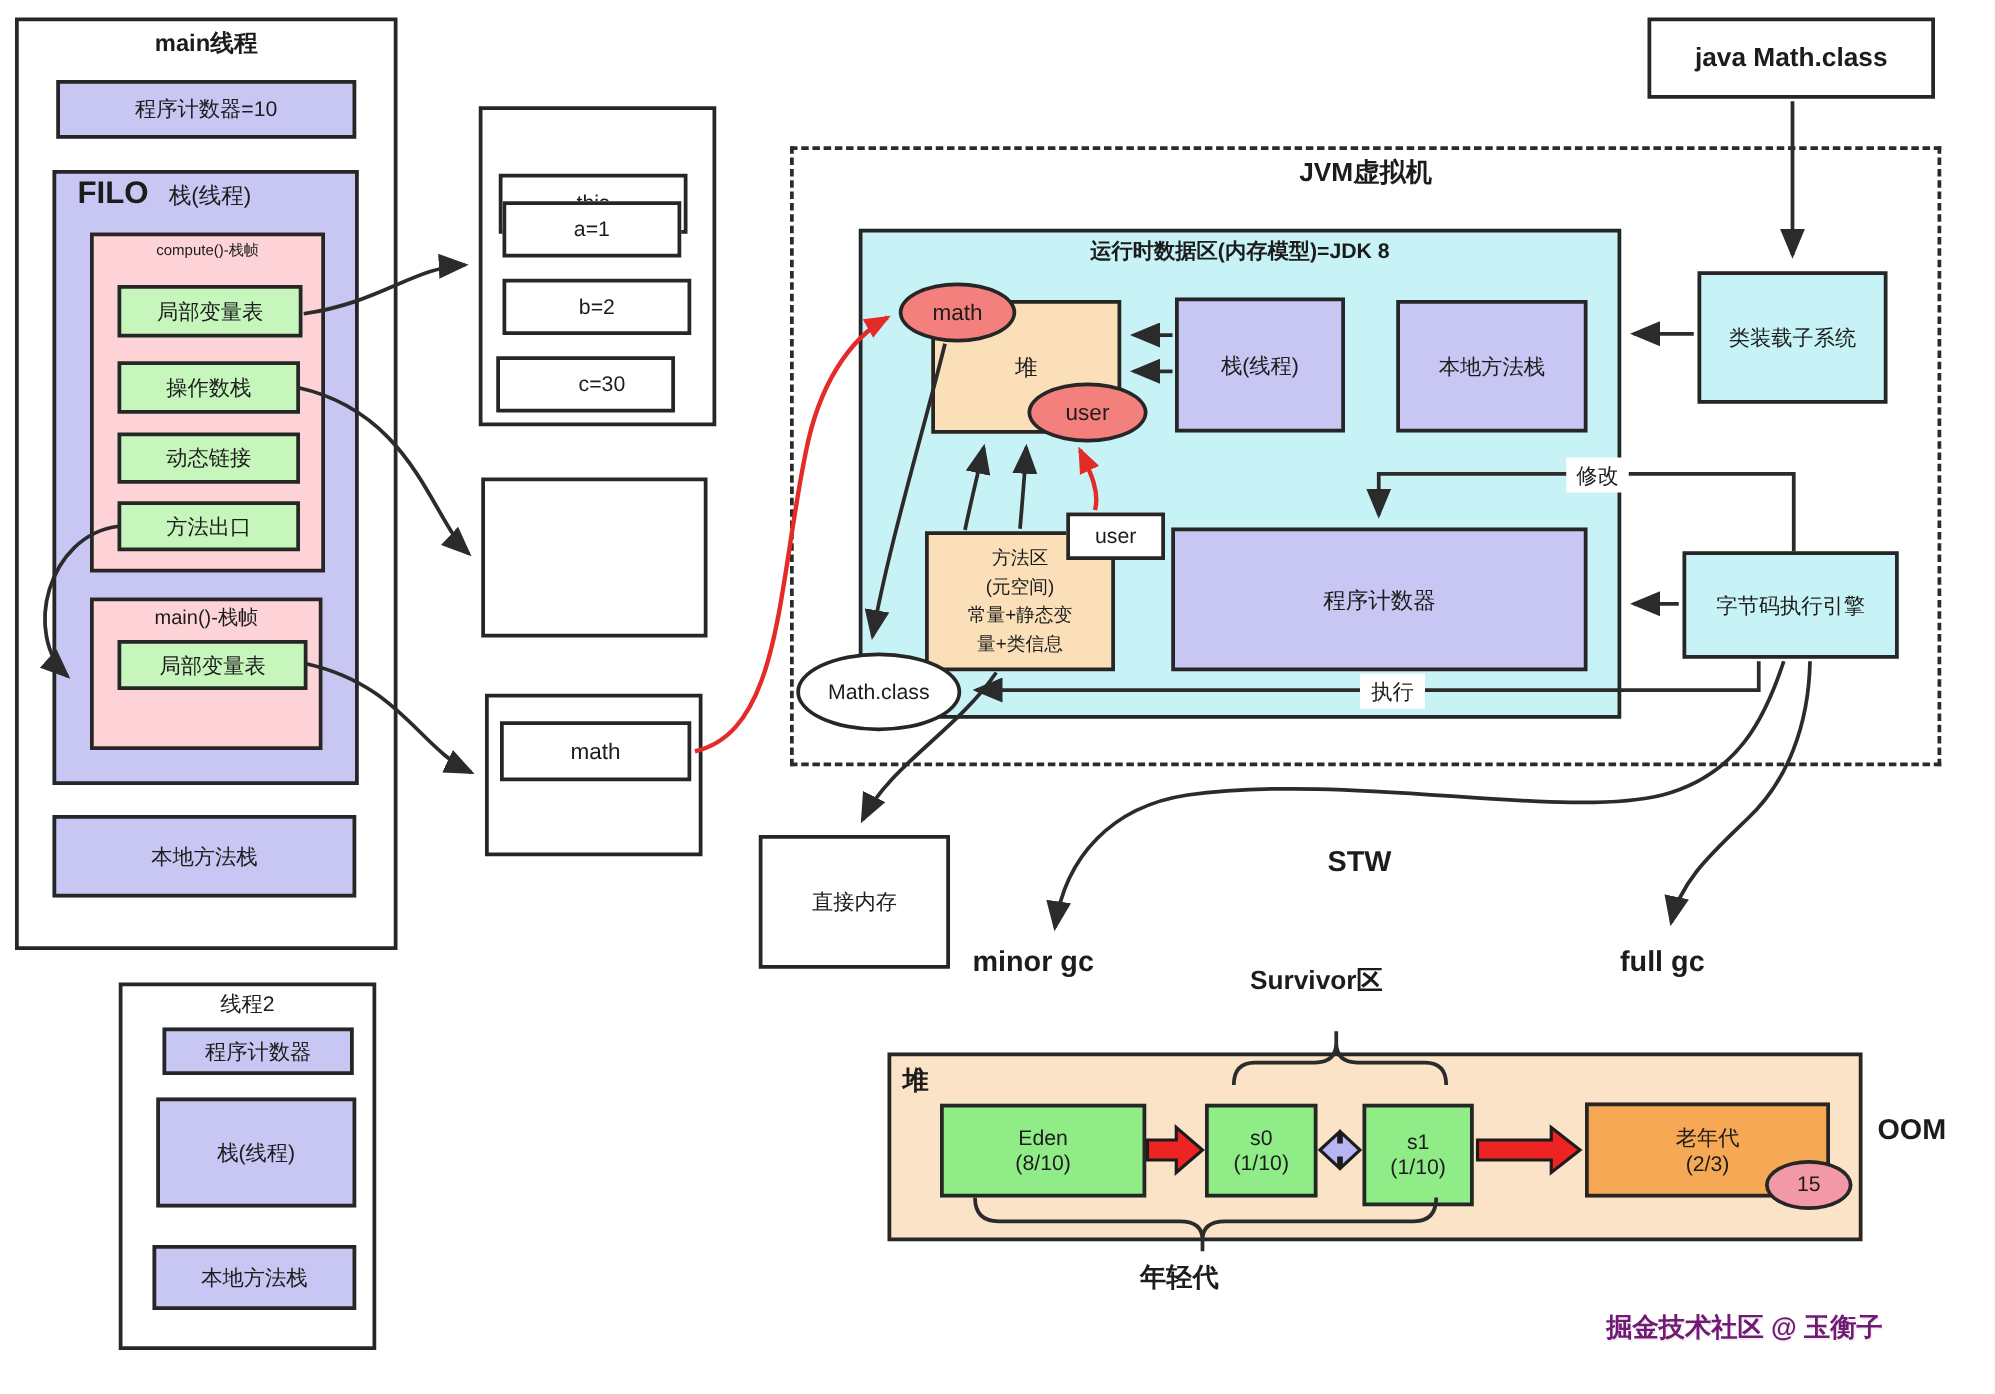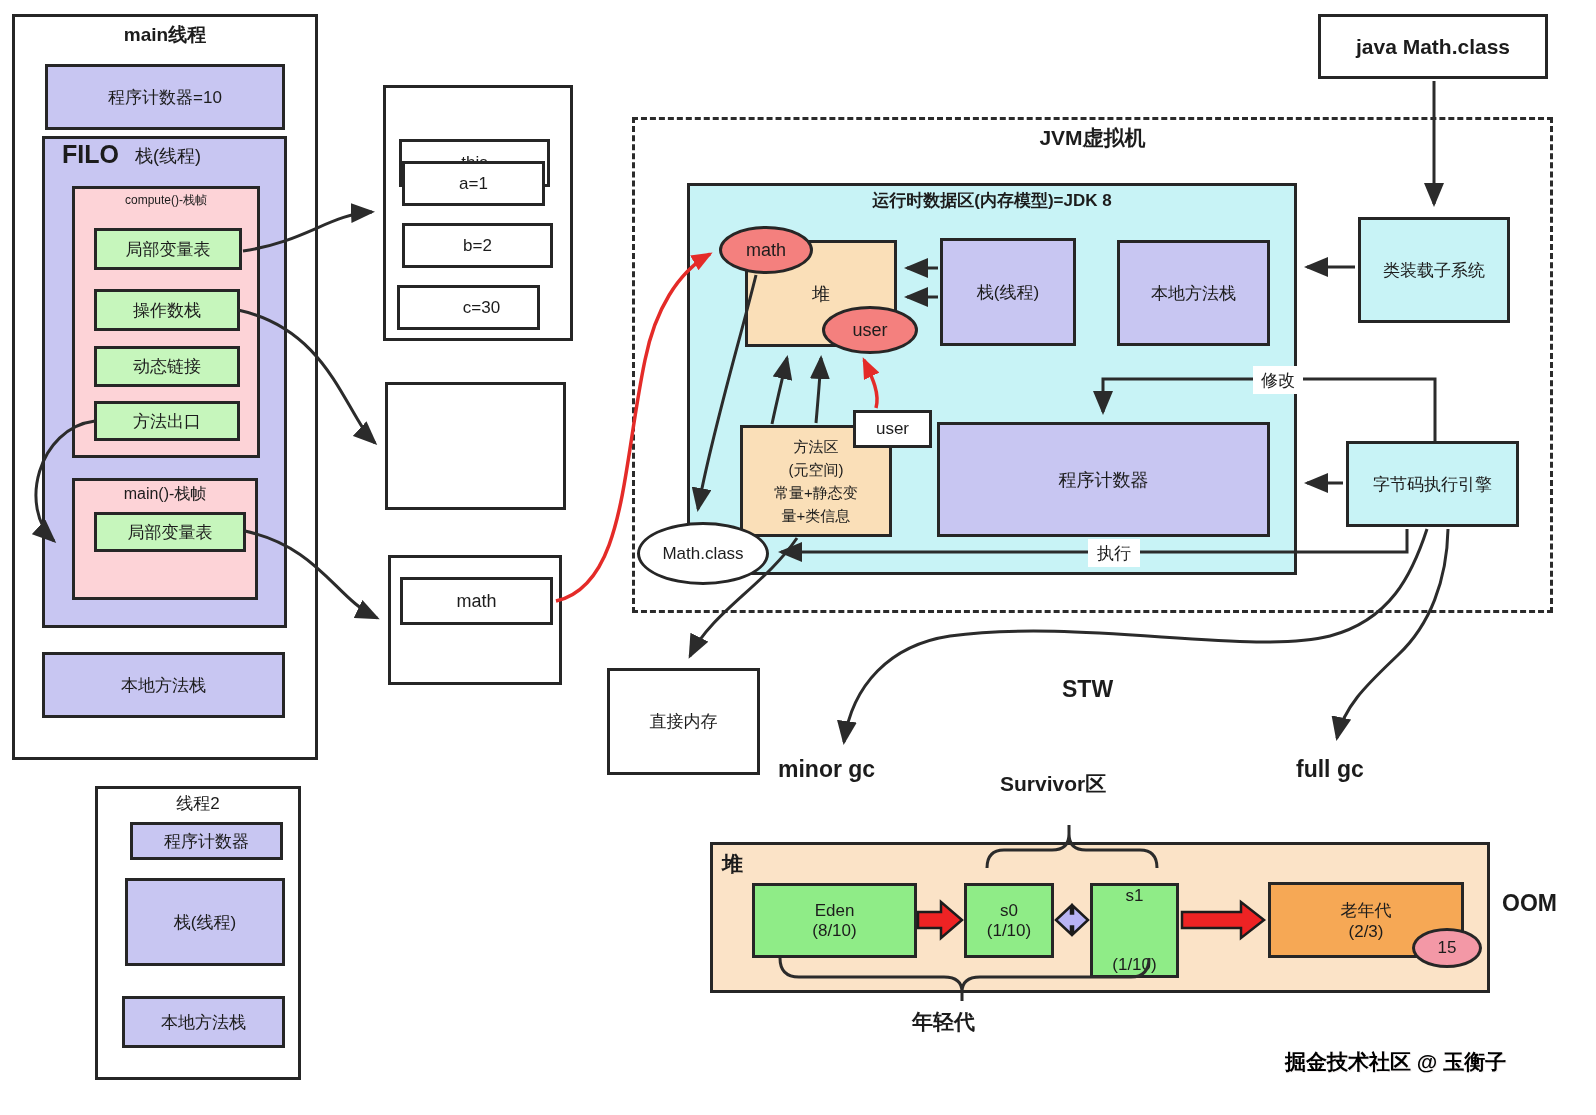"程序计数器=10" div.box { height: 66px -> 47px }
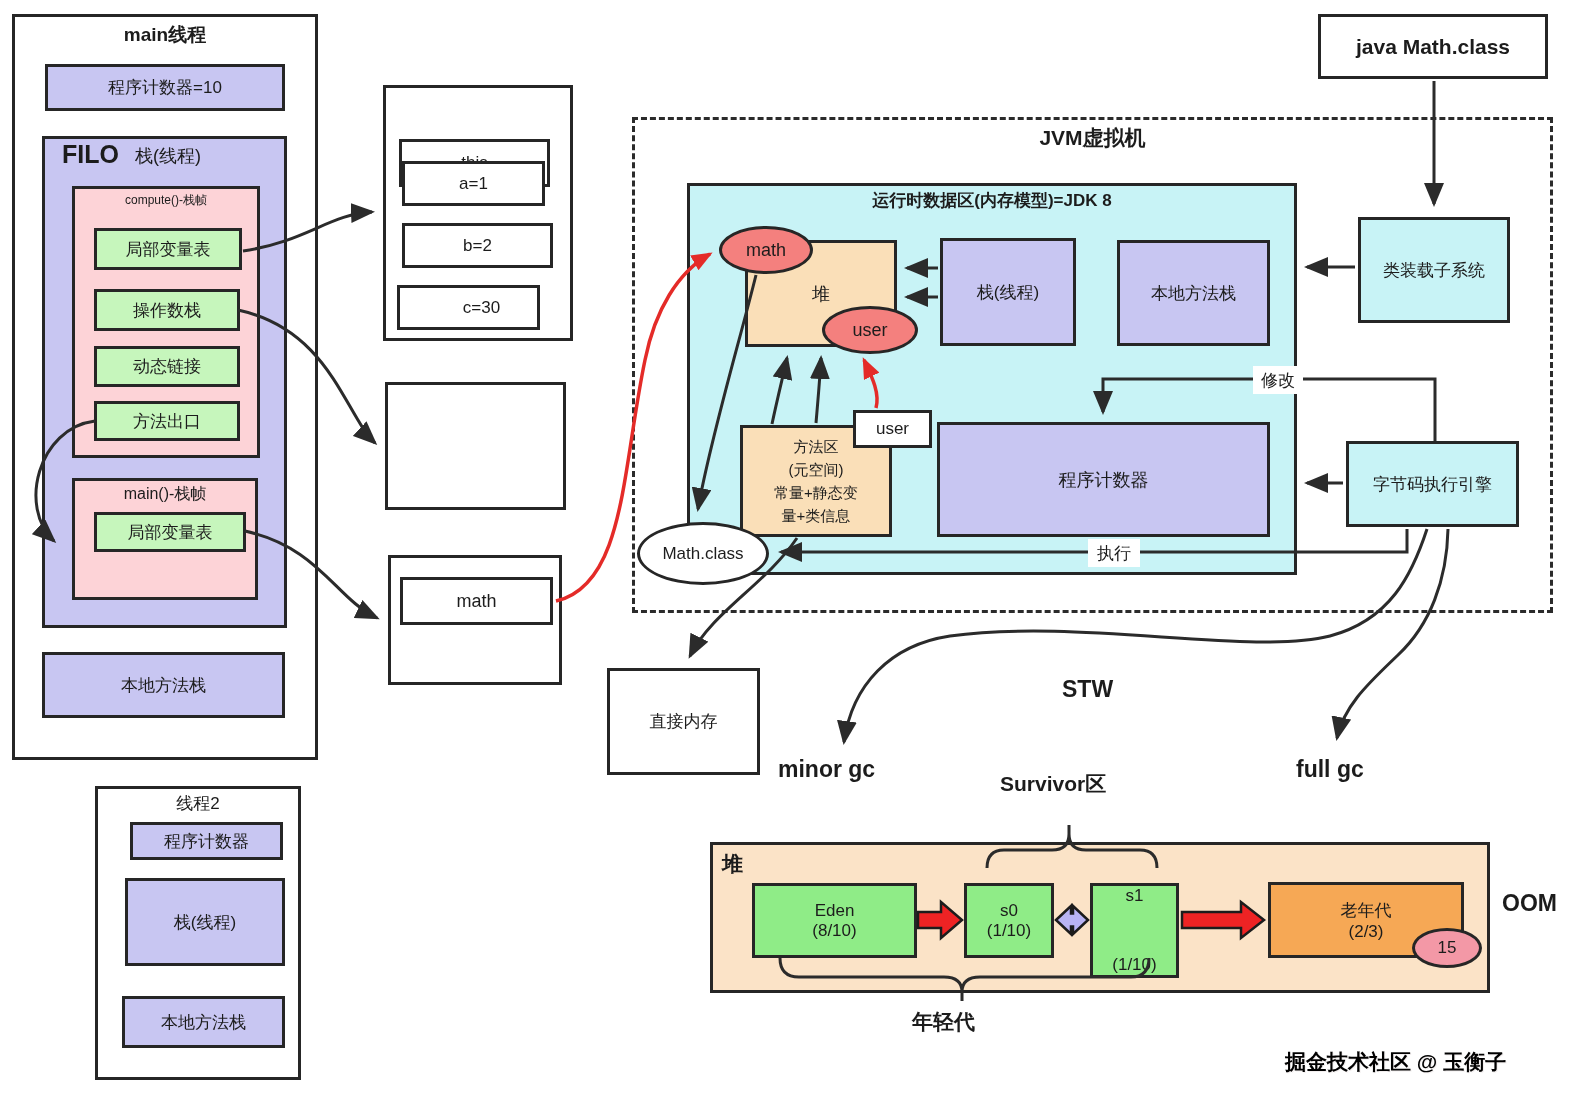"s1" div.box { height: 95px -> 82px; justify-content: space-between -> none }
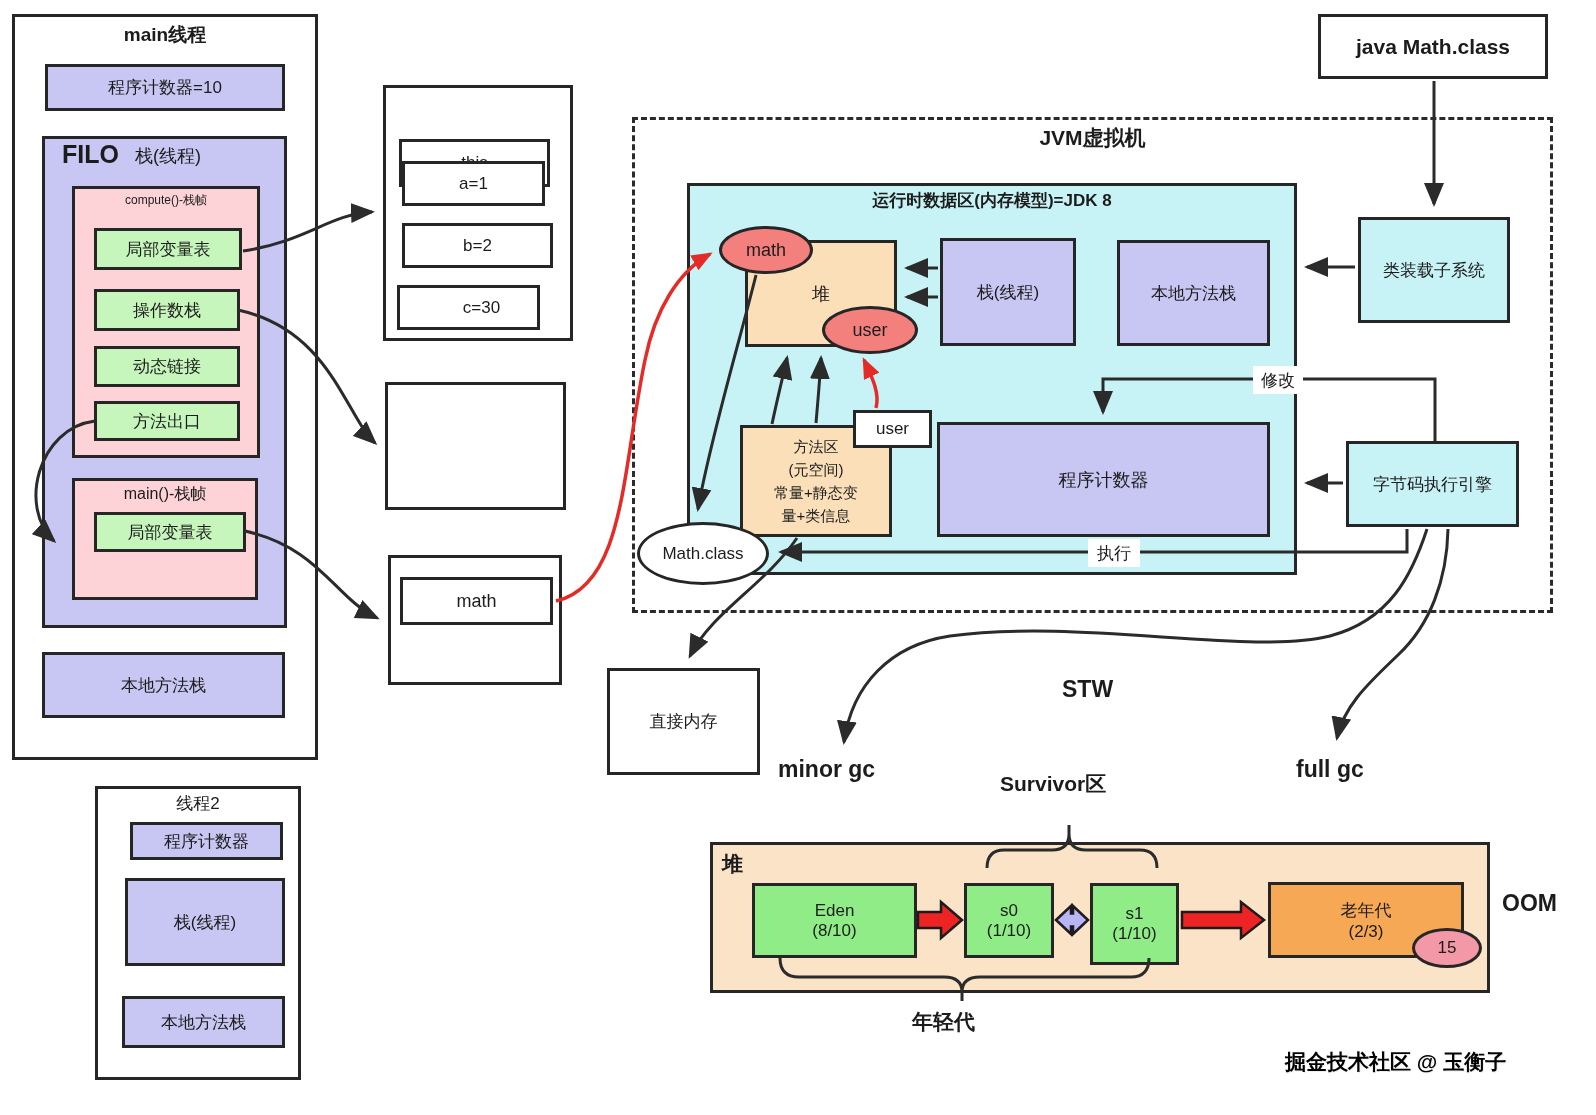"掘金技术社区 @ 玉衡子" .wm { color: #000000 -> #701a75 }
